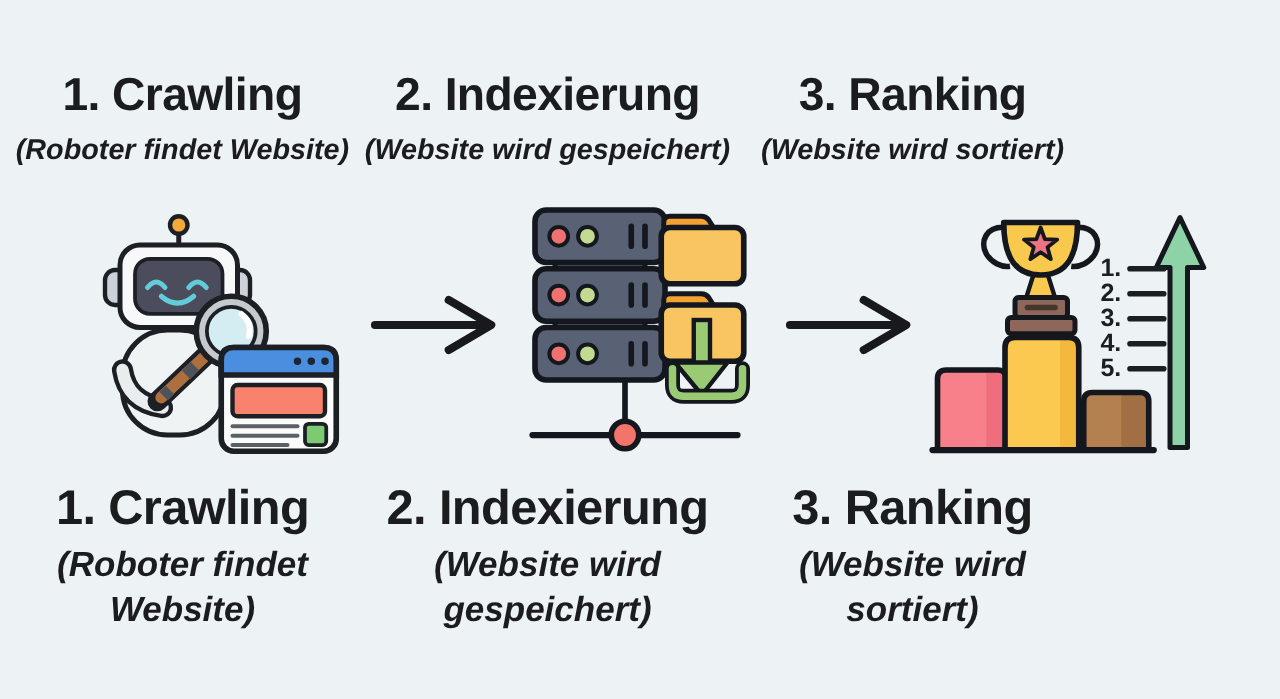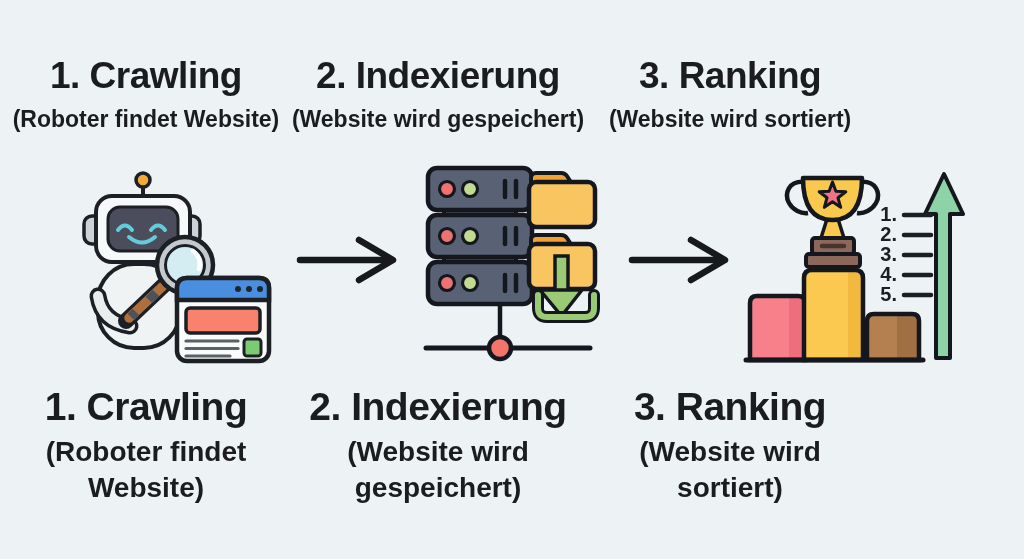"(Roboter findet Website)" .subtitle { font-style: none -> italic }
